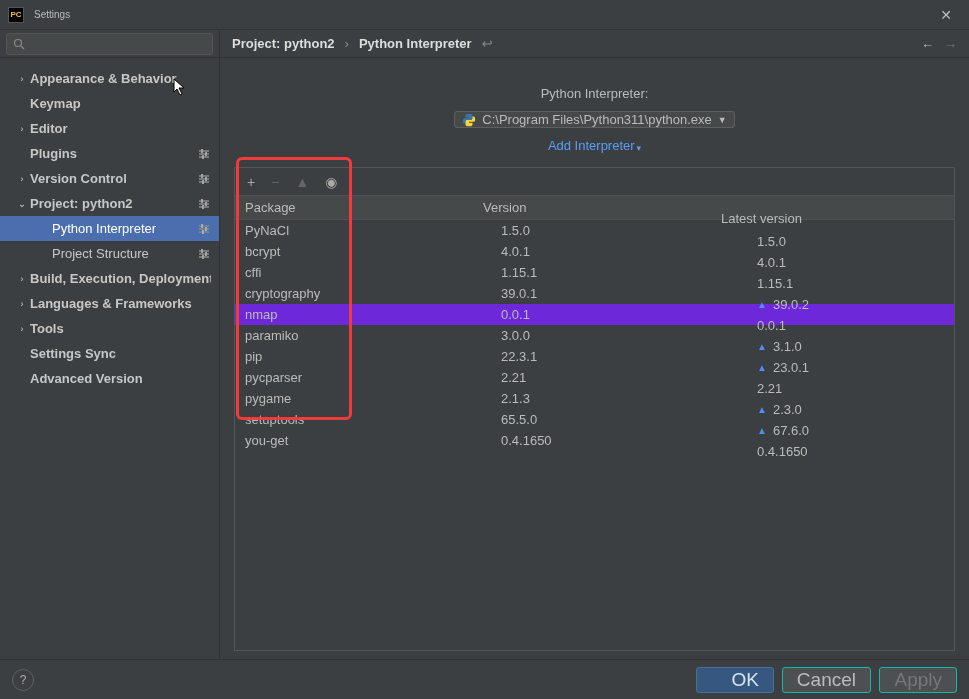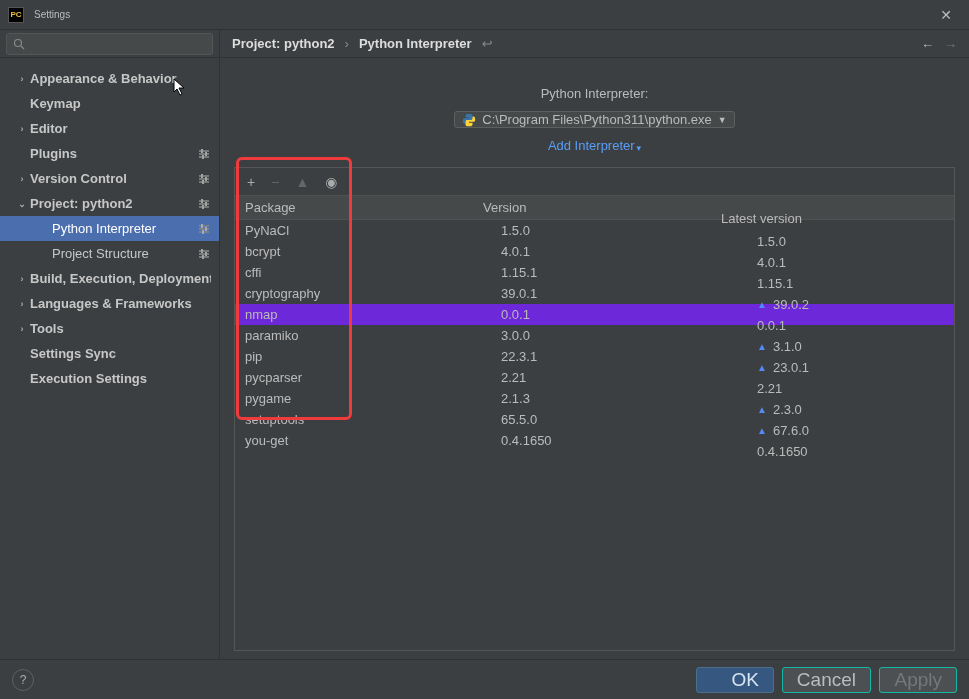"Execution Settings" span.label { text: Execution Settings -> Advanced Version }
